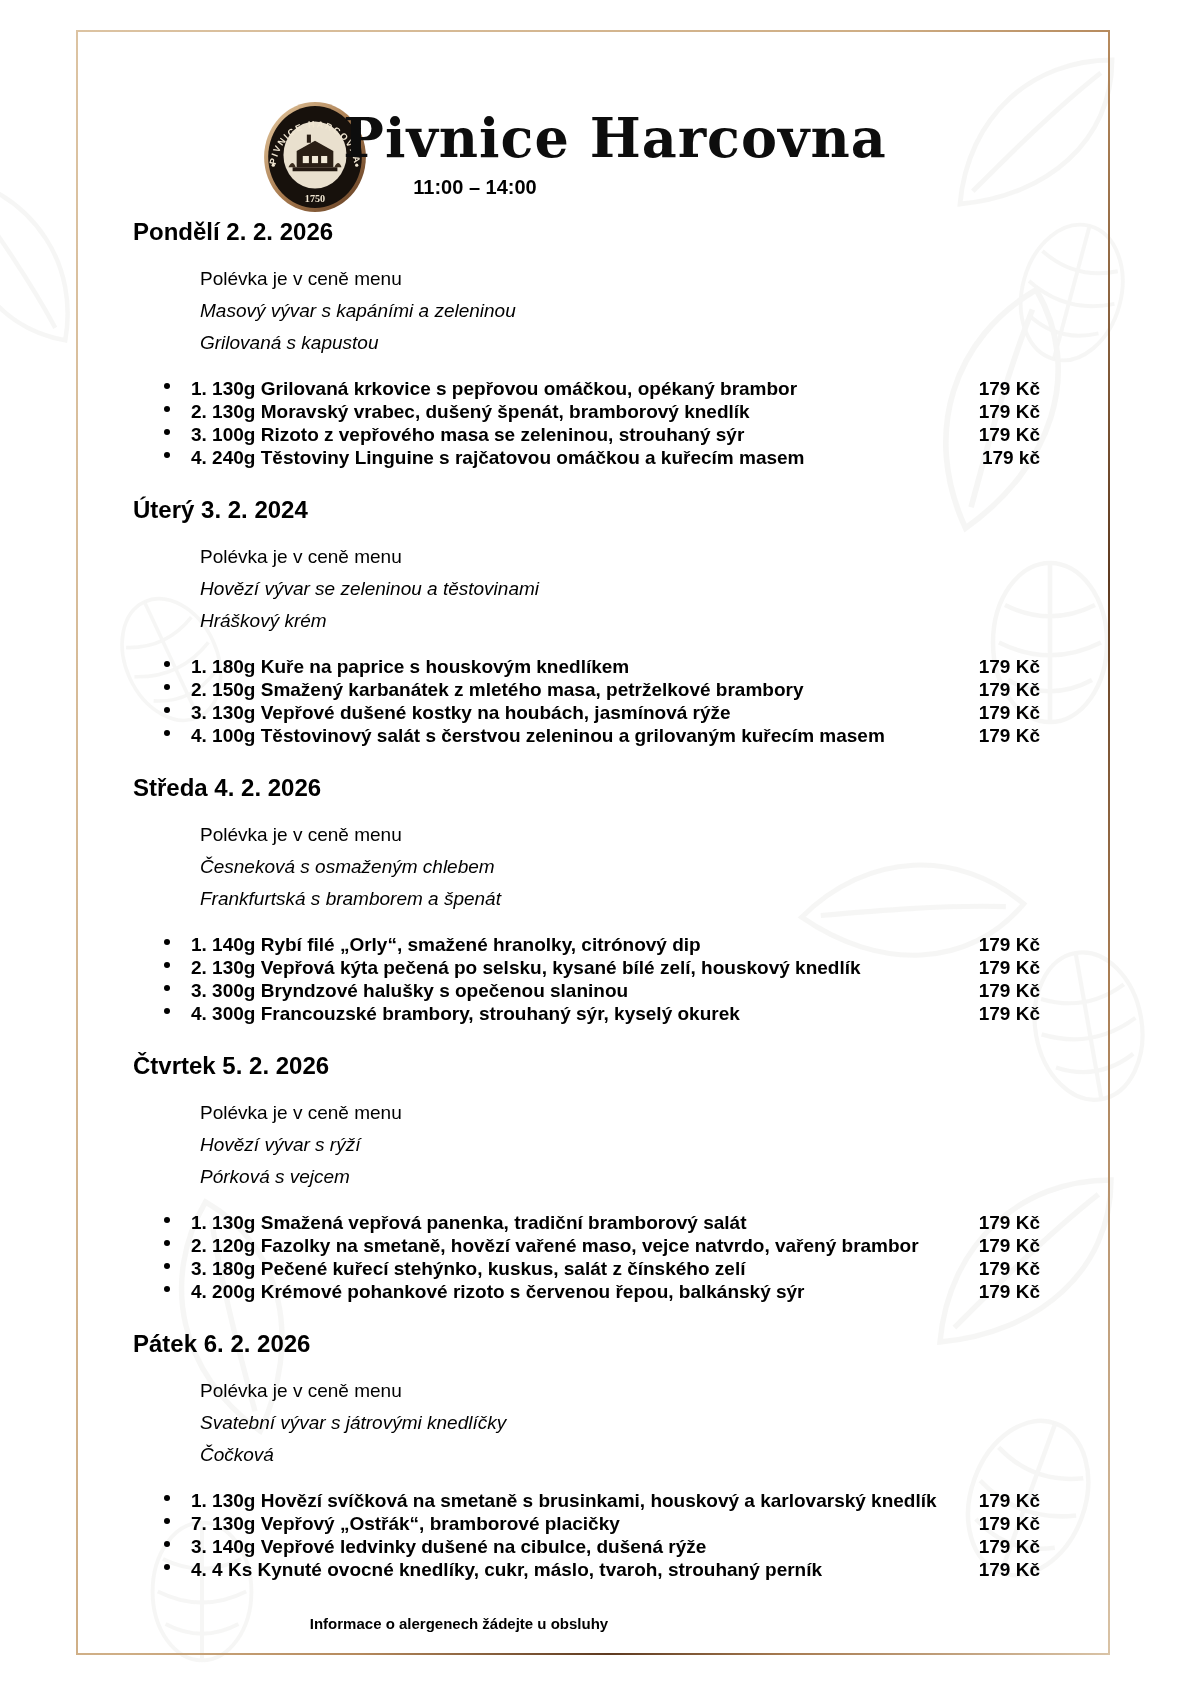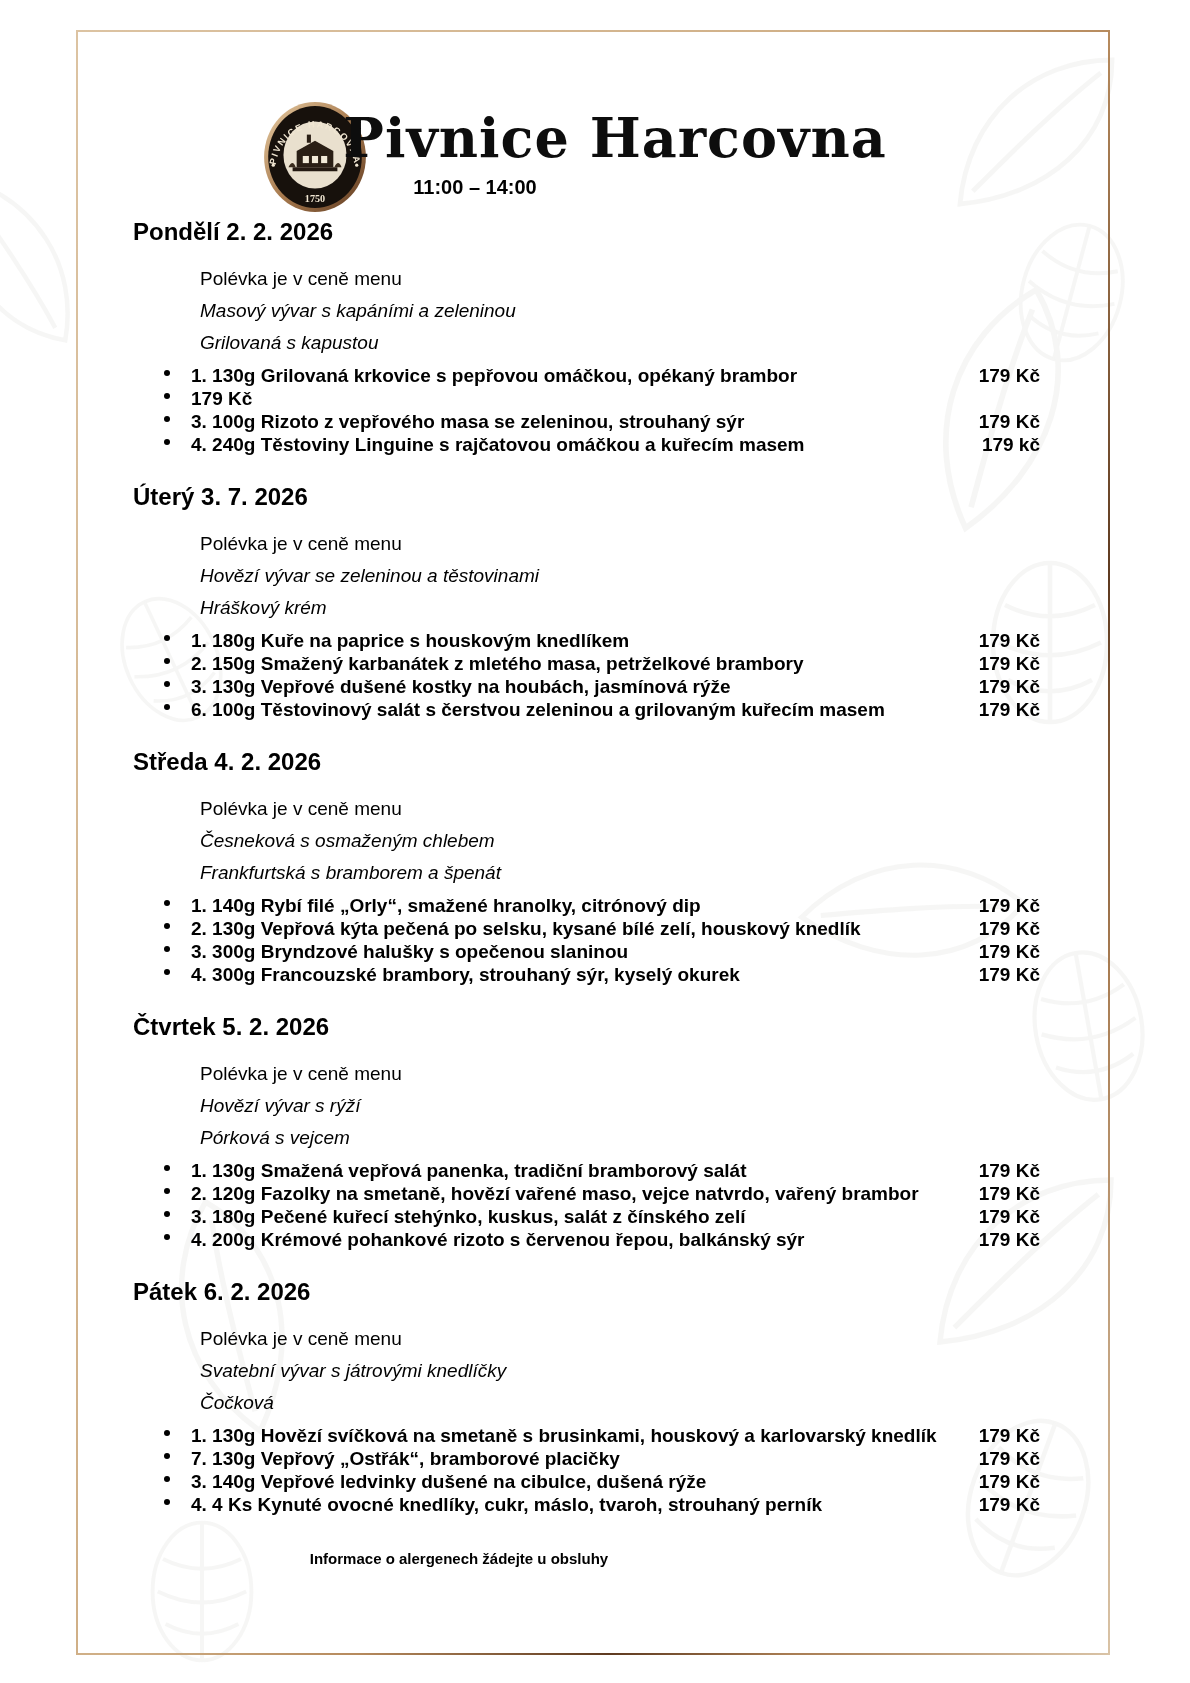"1. 130g Grilovaná krkovice s" .items { margin-top: 9px -> 22px }
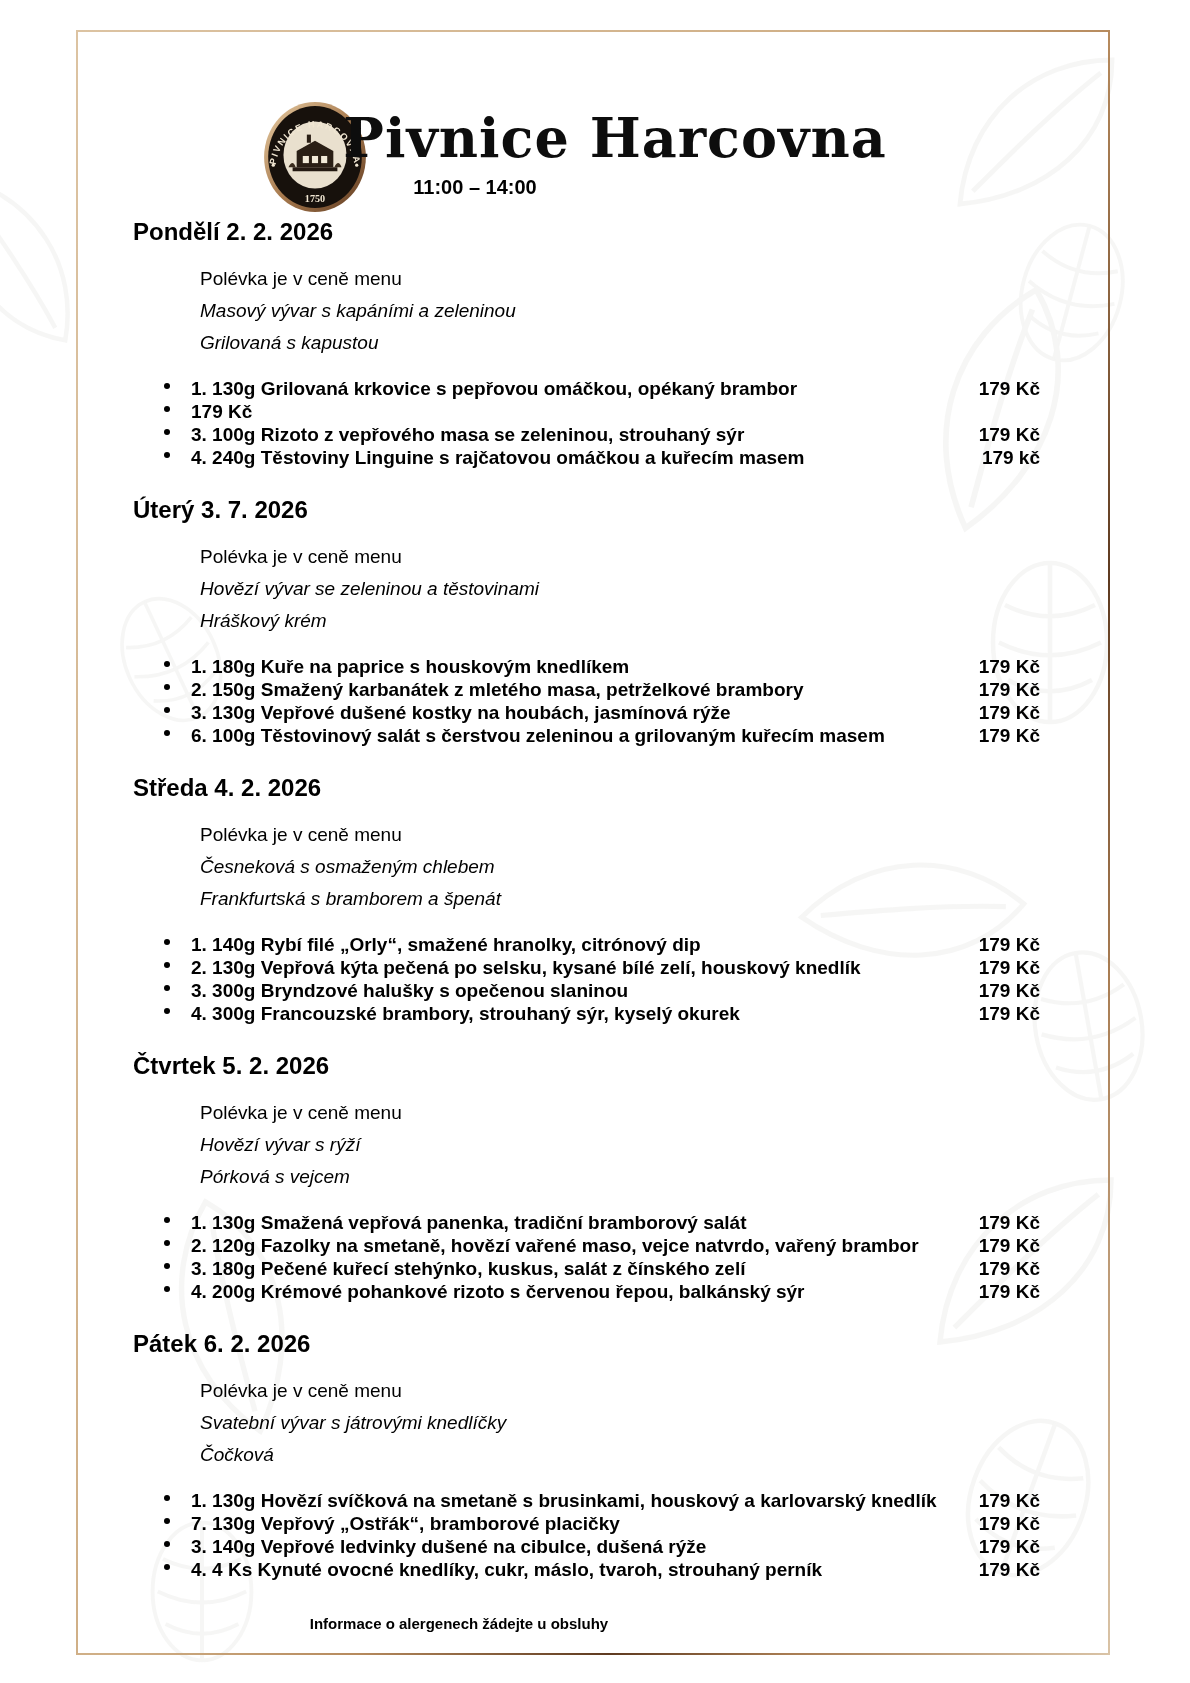"2. 130g Moravský vrabec, dušený" span.item-text { html: none -> <span>2. 130g Moravský vrabec, dušený špenát, bramborový knedlík</span> }
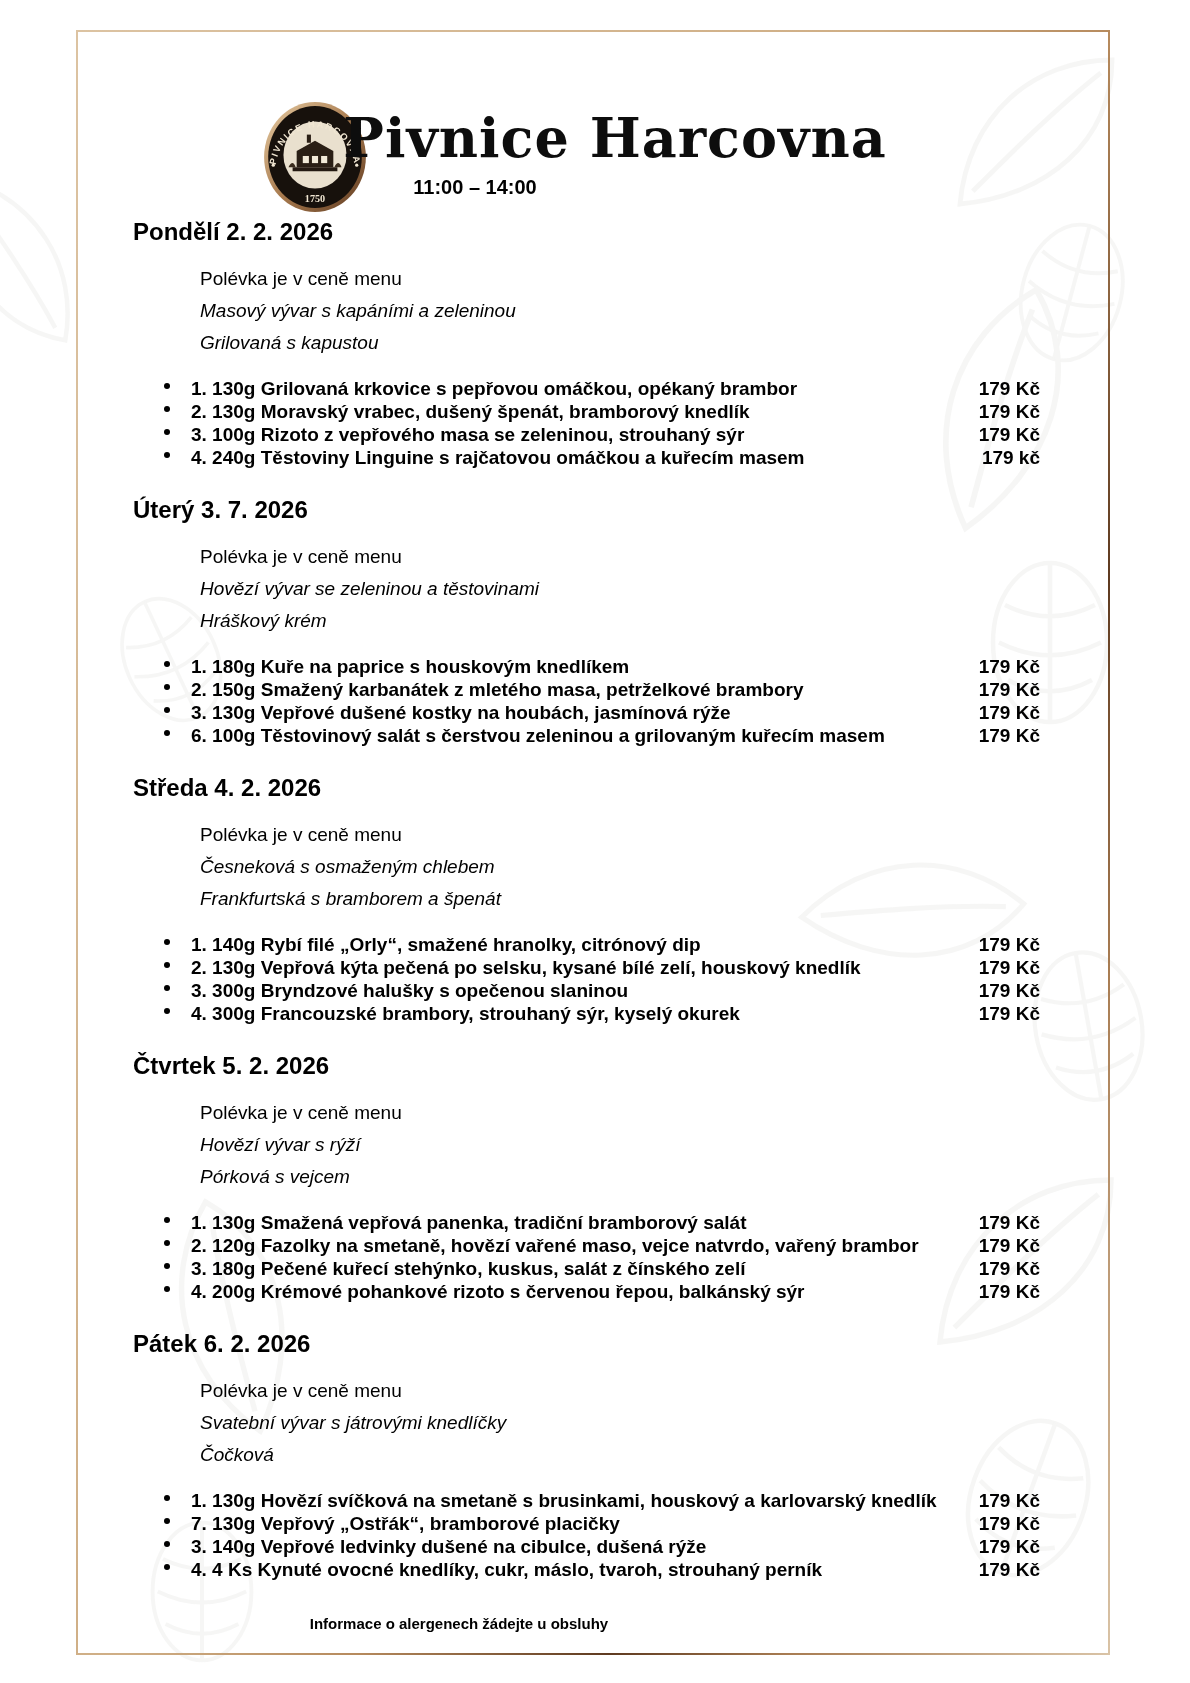"Úterý 3. 7. 2026" h2.day-title { text: 7. 2026 -> 2. 2024 }
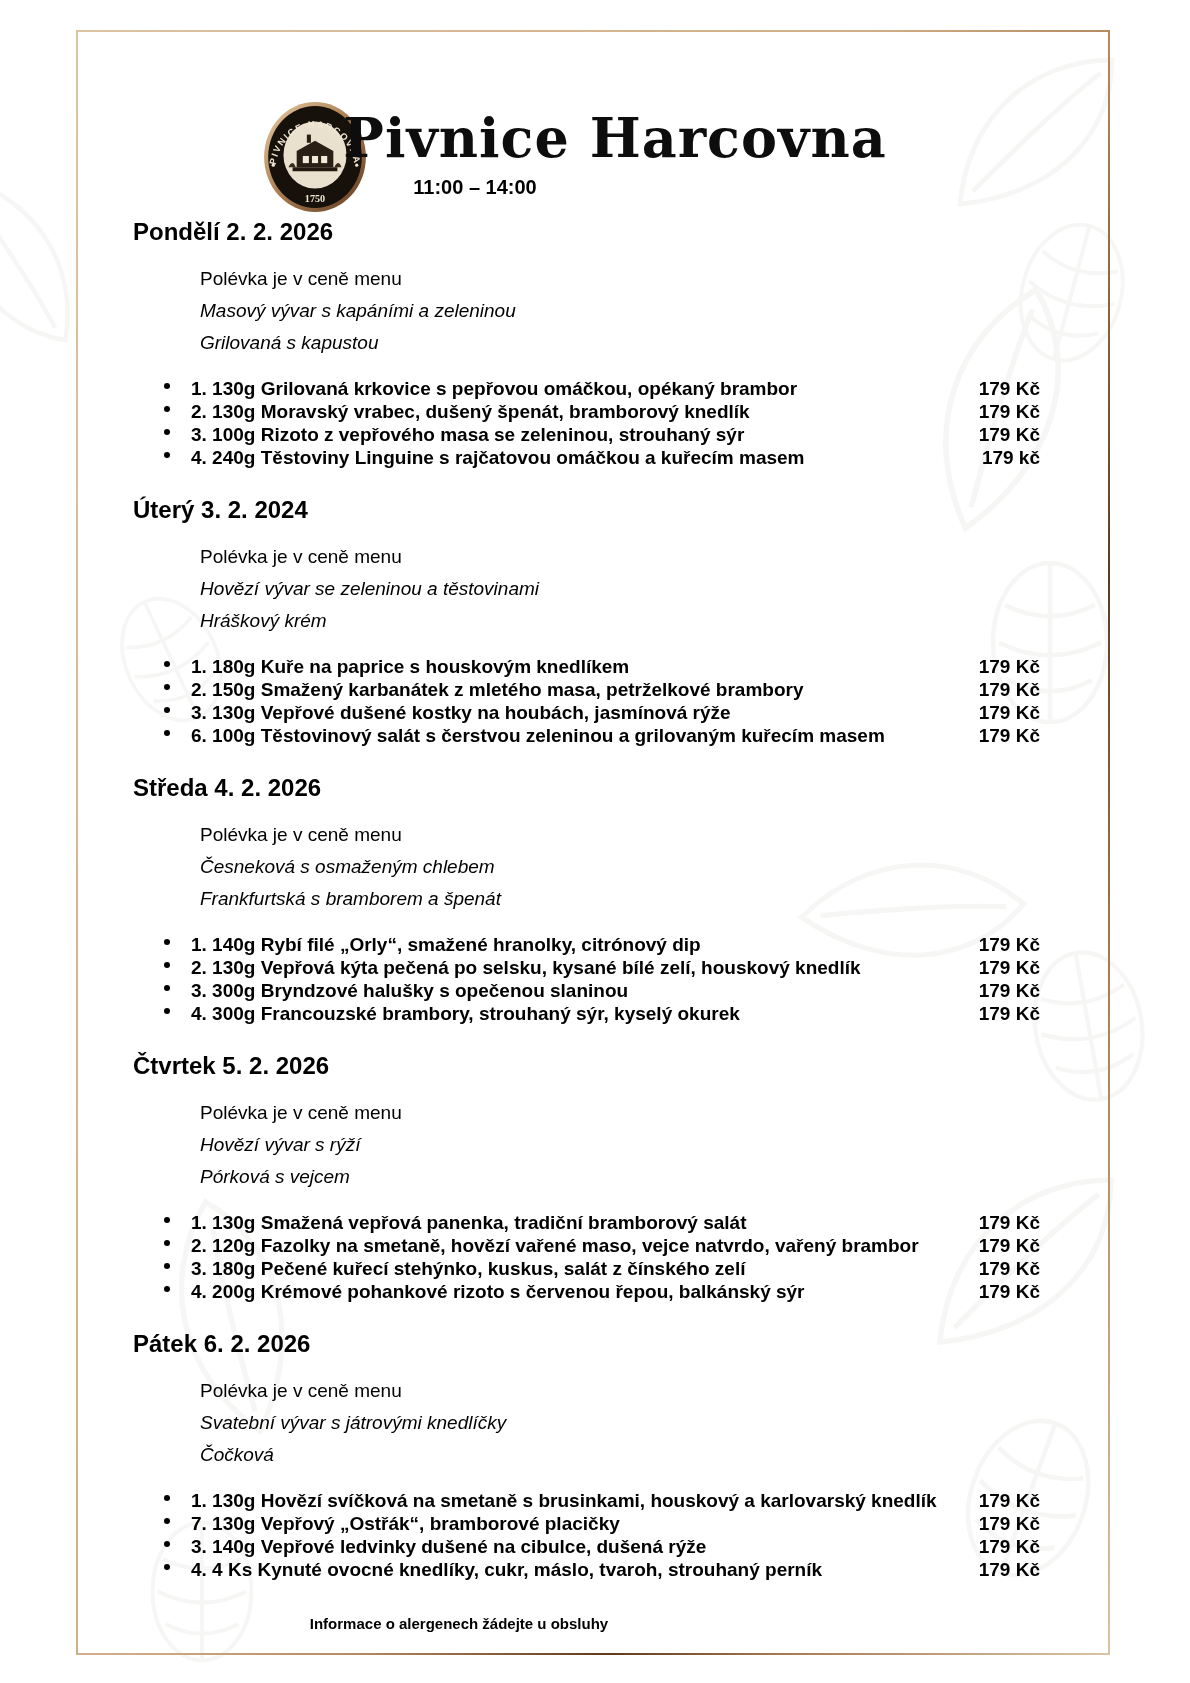"6. 100g Těstovinový salát s" span.item-text { text: 6 -> 4 }
